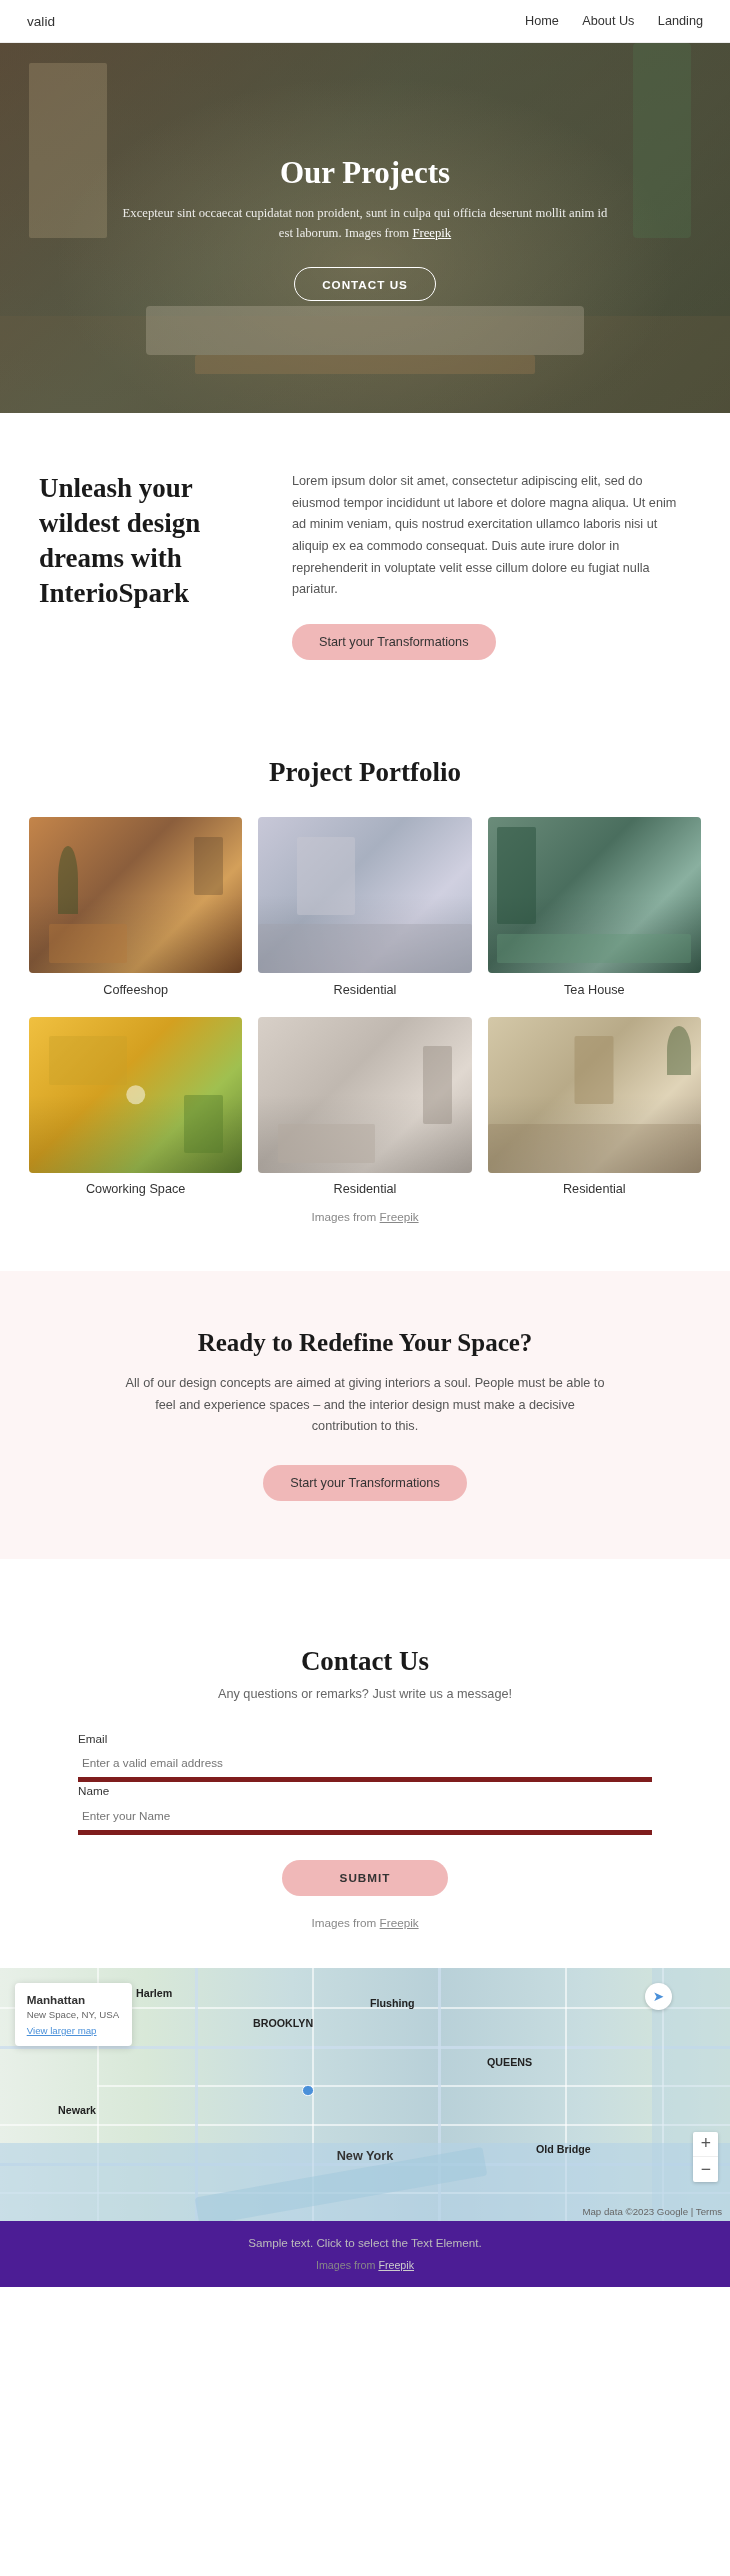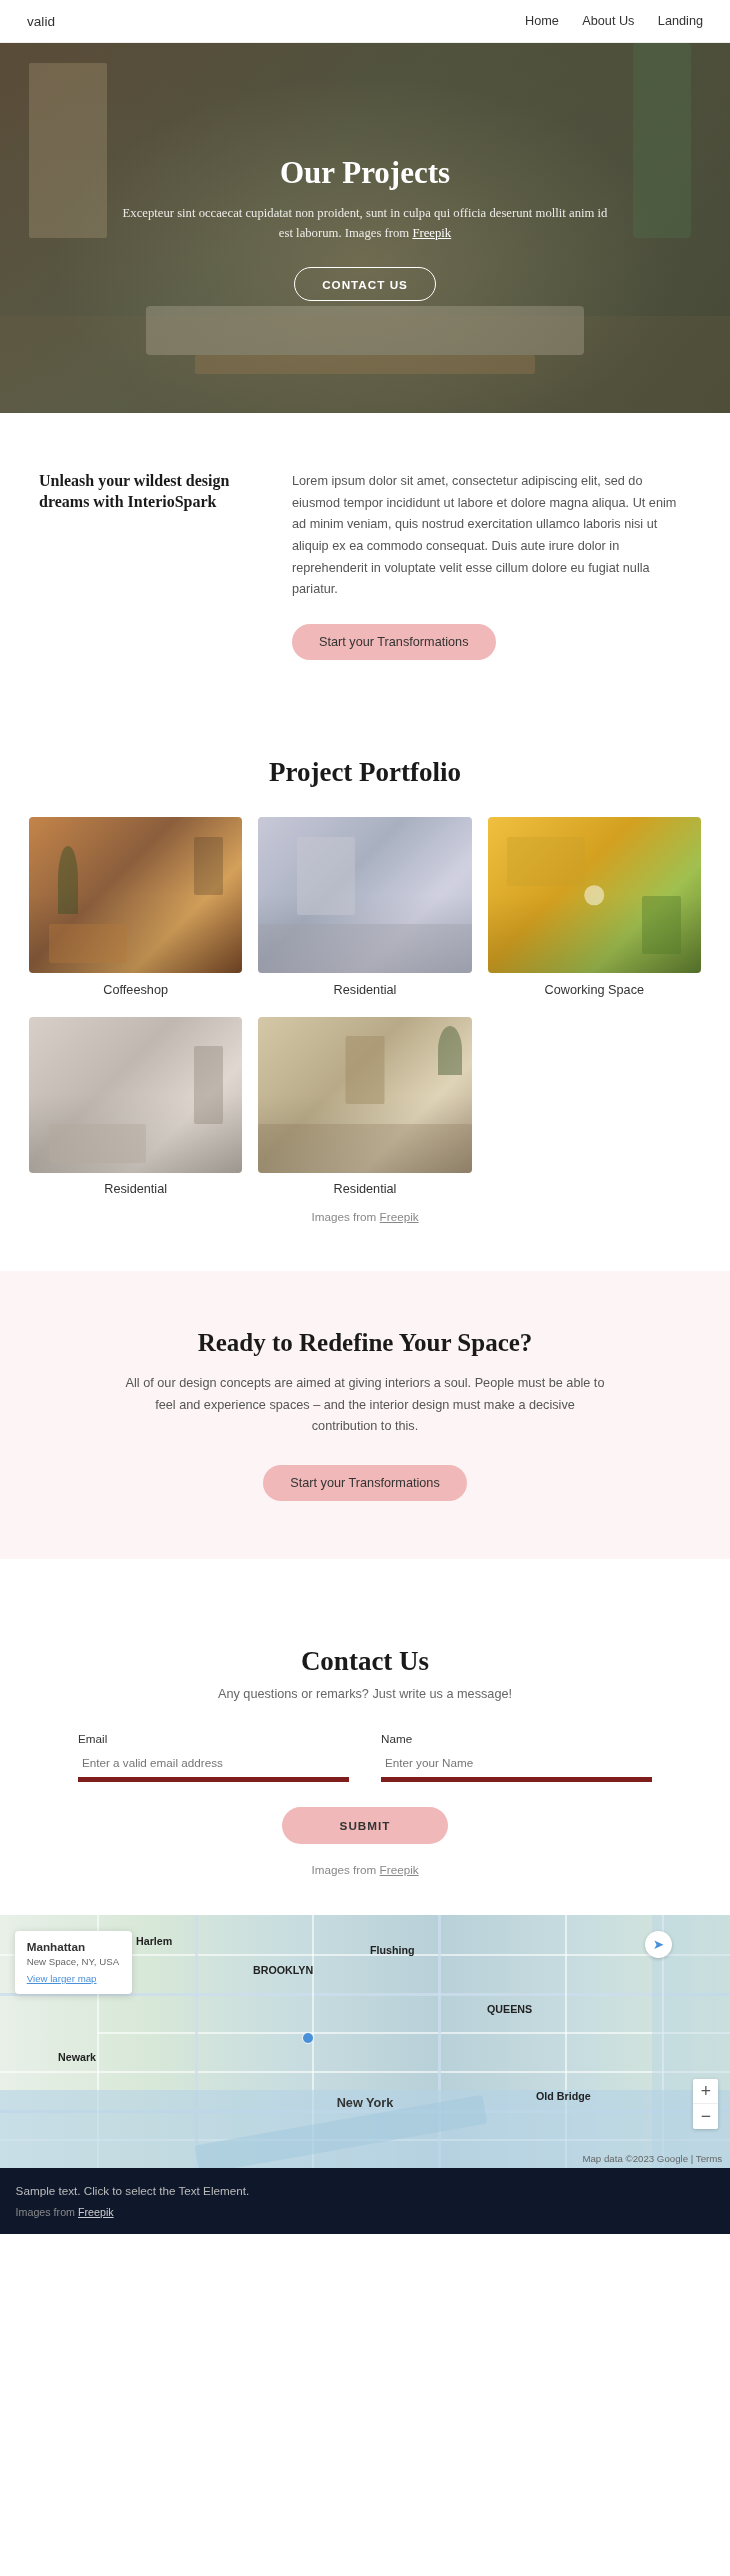"Unleash your wildest design dreams" .section-unleash .left h2 { font-size: 16px -> 27px }
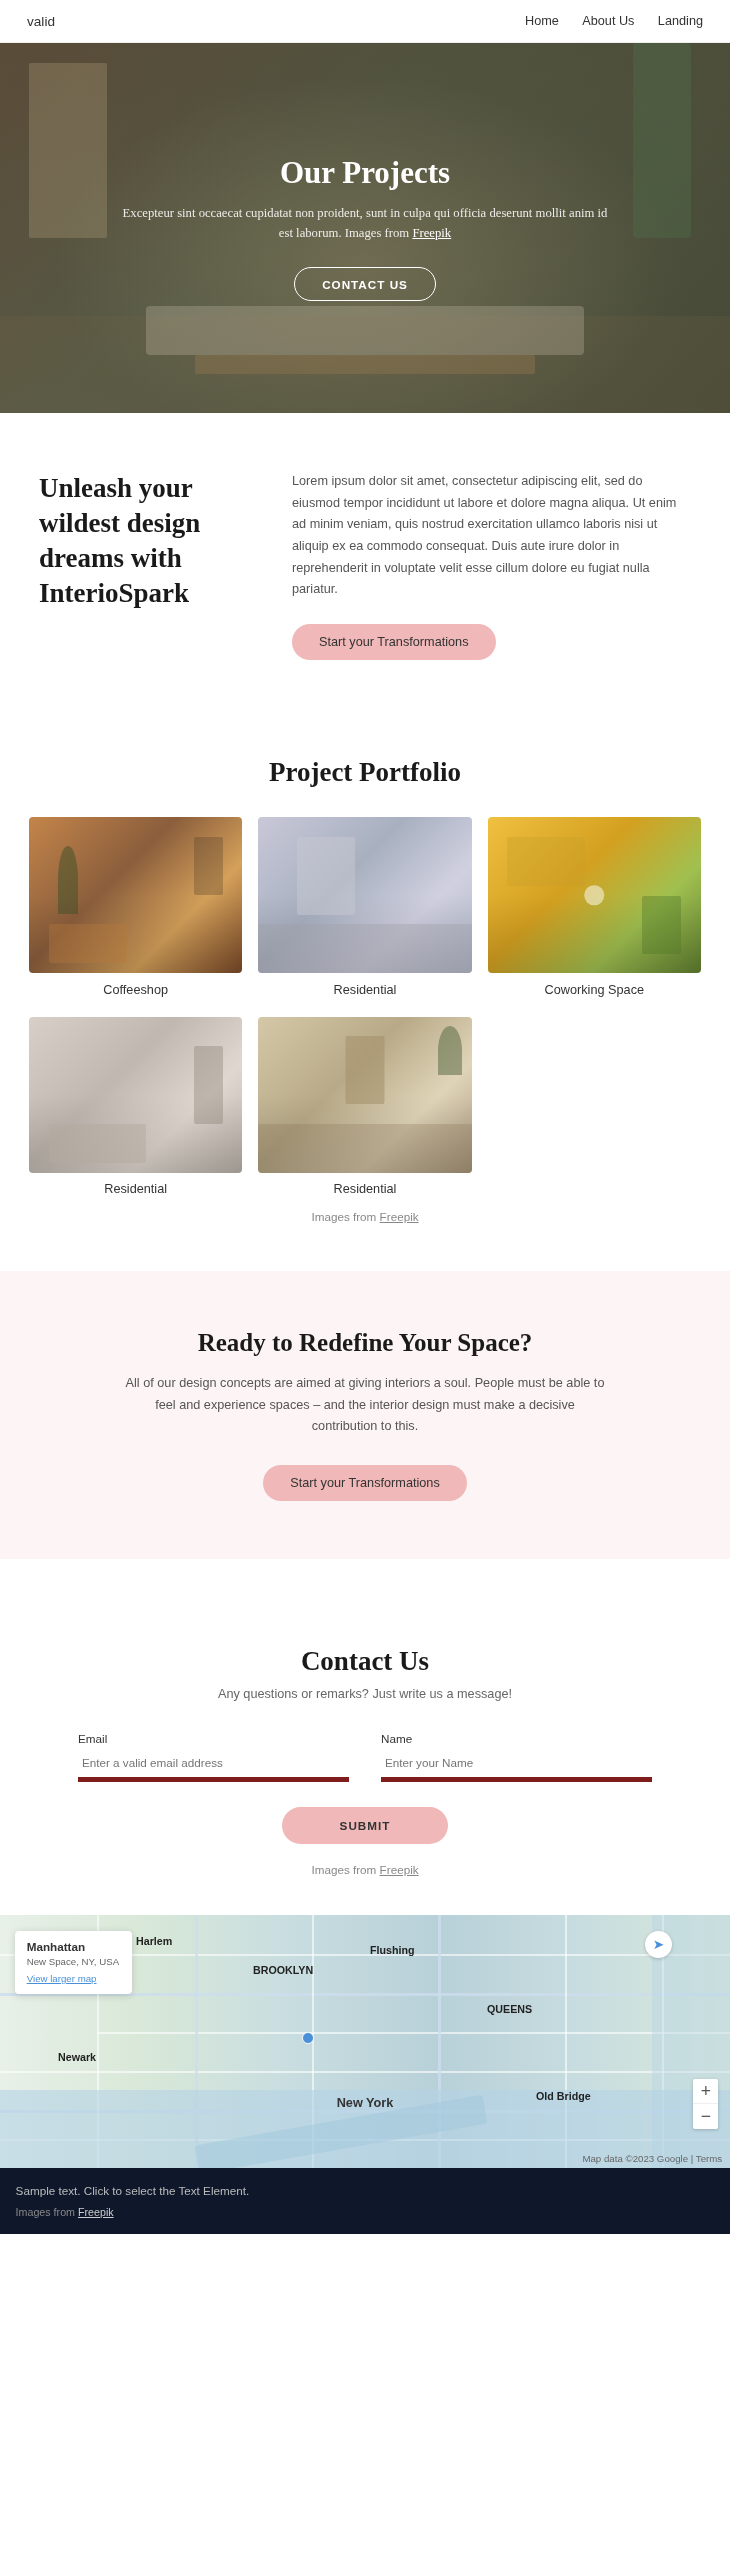"Tea House" div.portfolio-item { html: none -> <div> <div> <div></div> <div></div> </div> <div>Tea House</div> </div> }
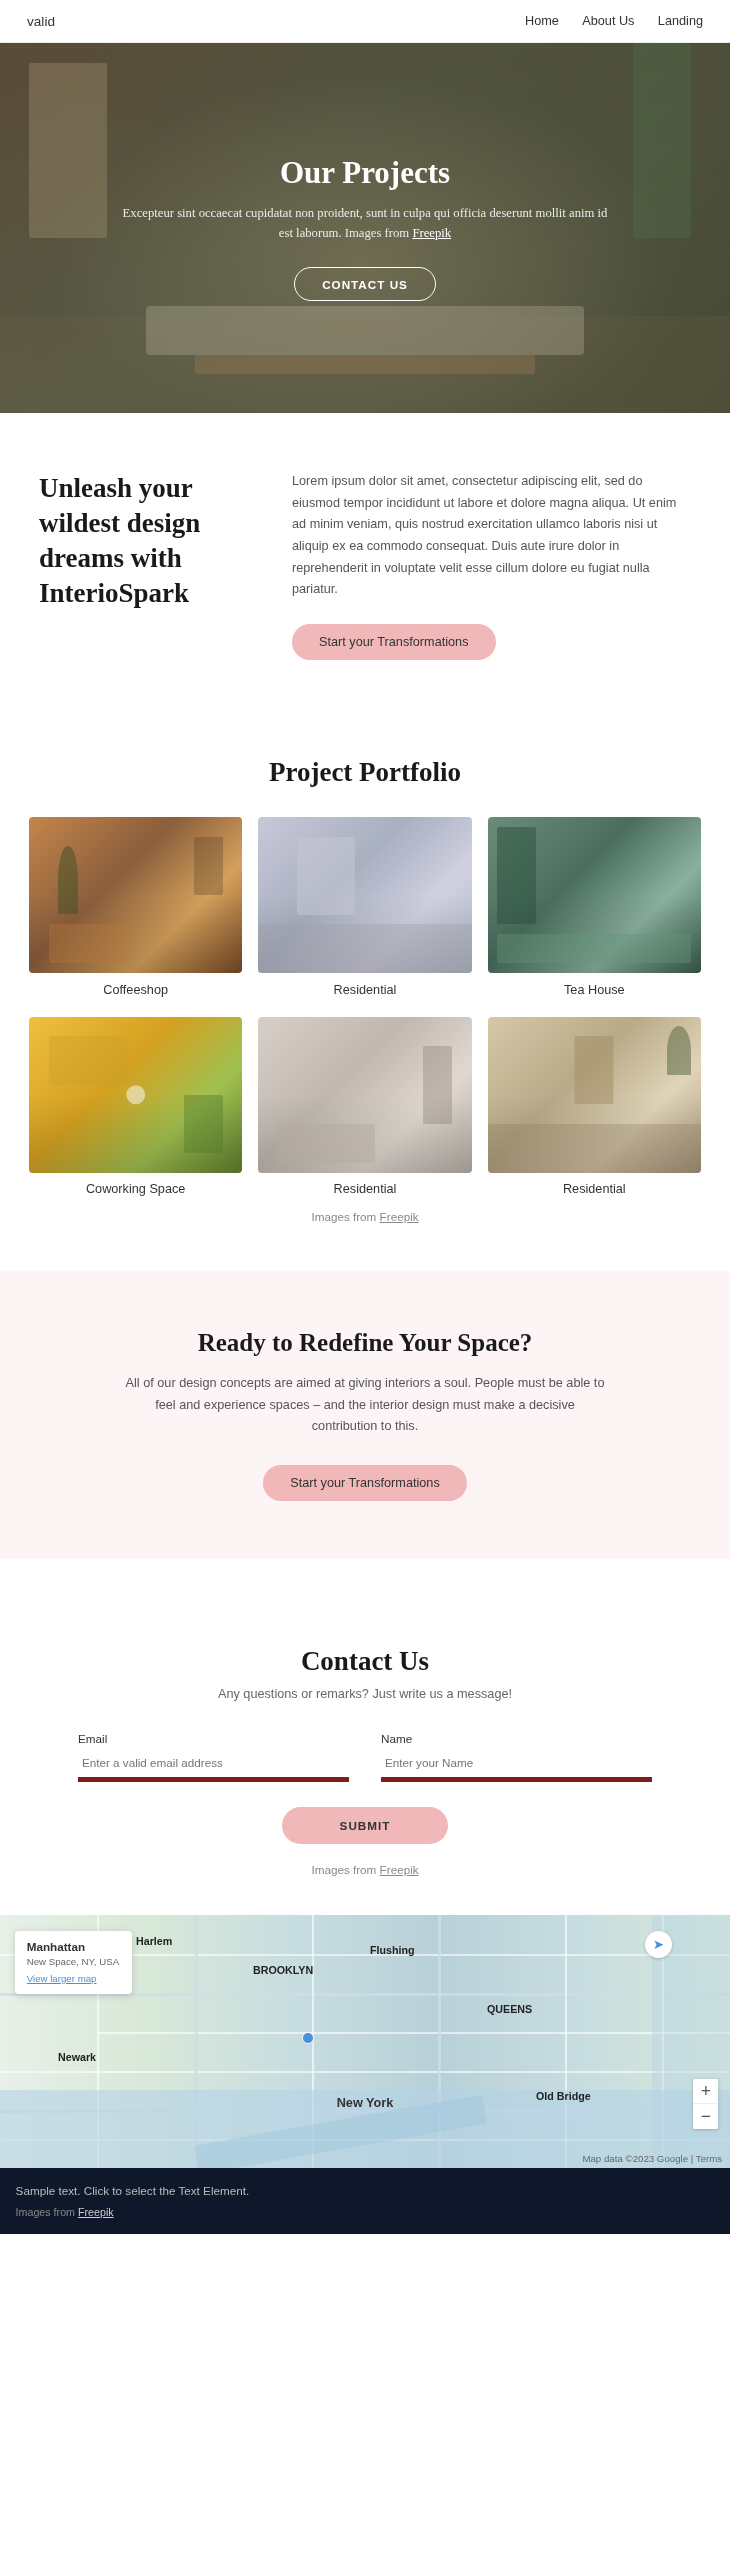"Email" .form-row { flex-direction: none -> column; gap: 32px -> 2px }
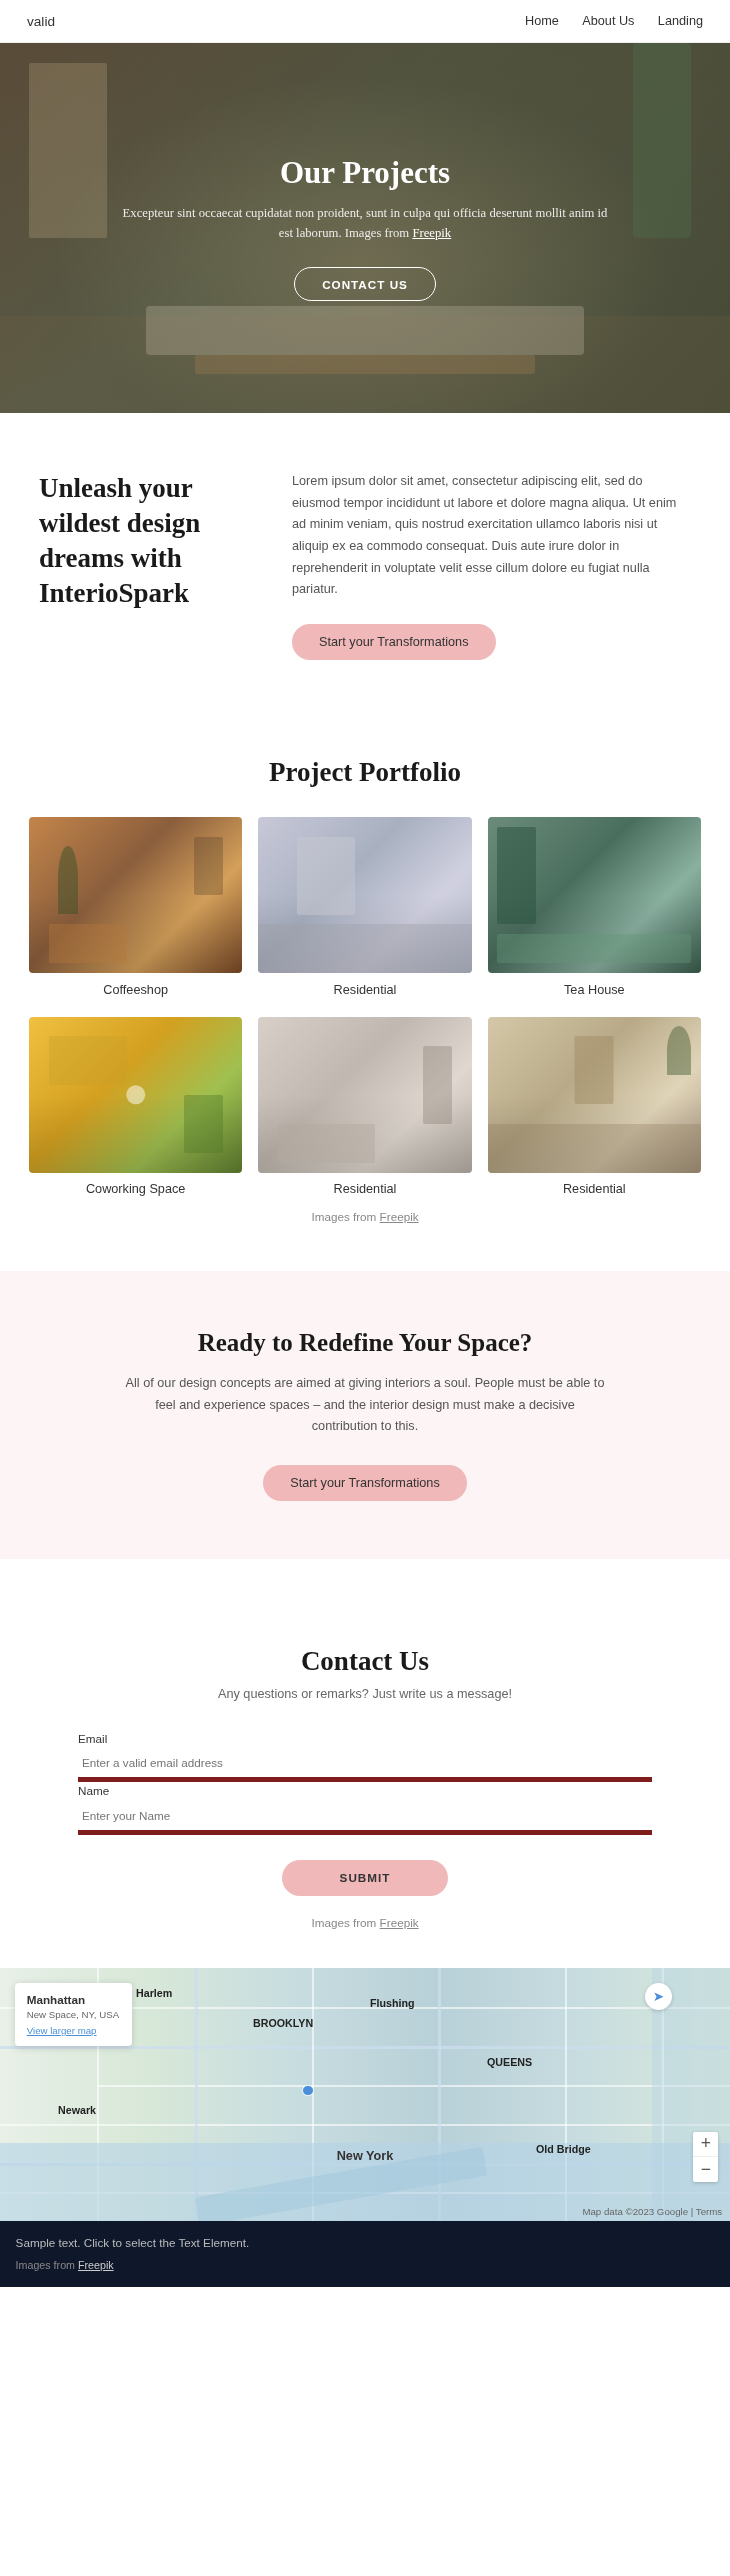"Sample text. Click to select" .footer { background: #0f172a -> #4c1d95; text-align: left -> center }
